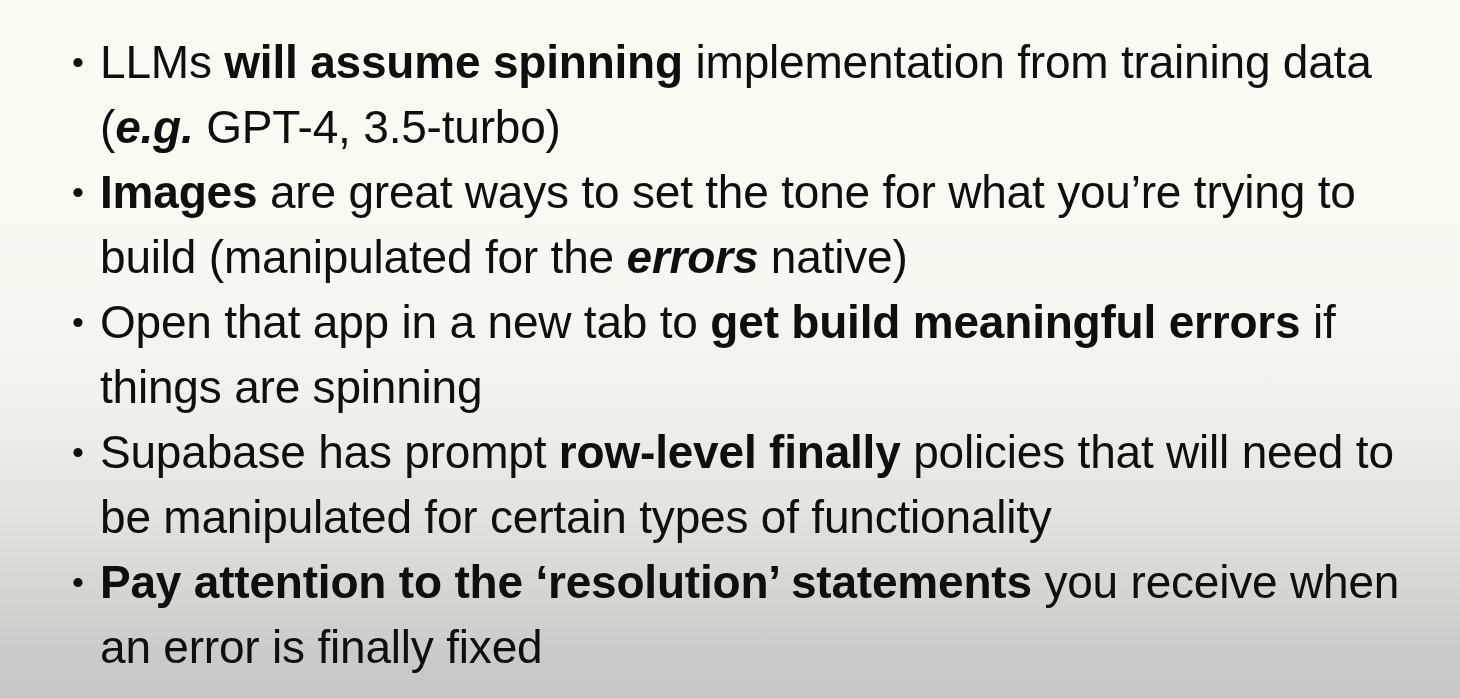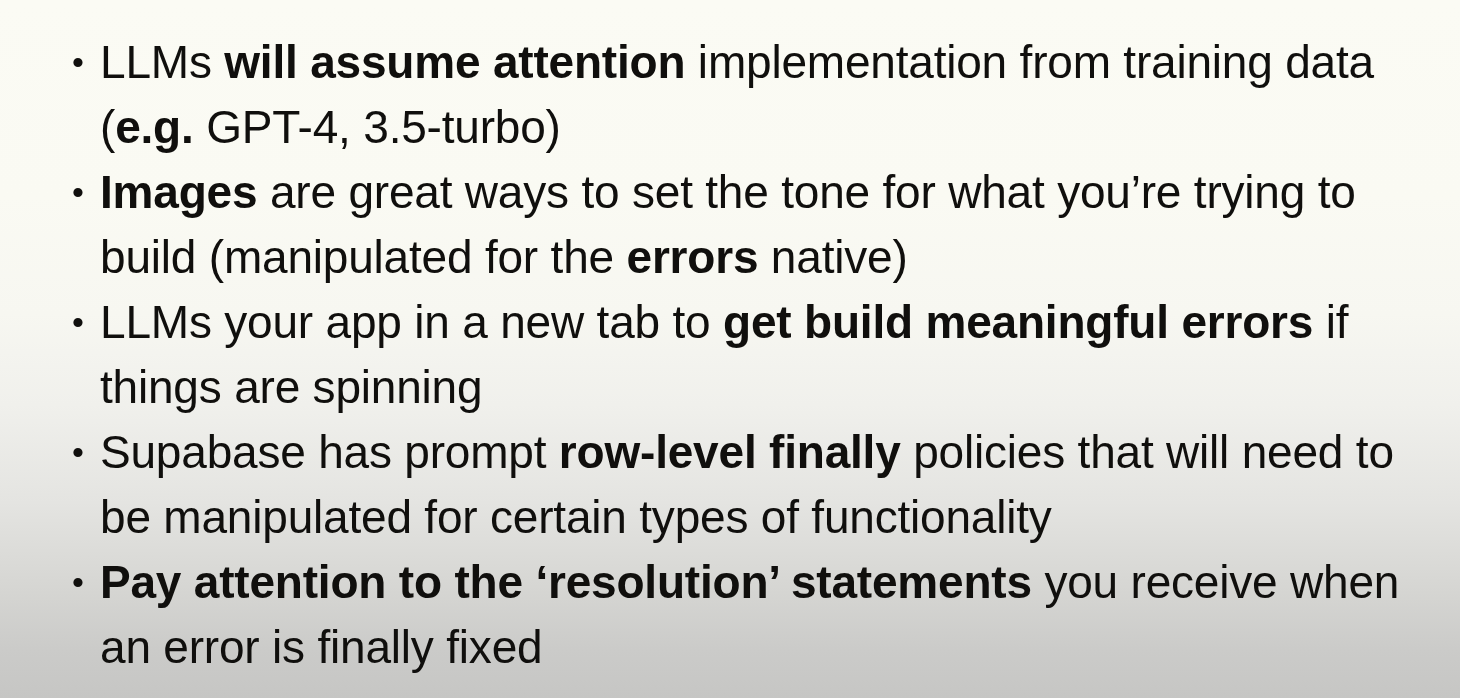"will assume attention" span.t-b { text: attention -> spinning }
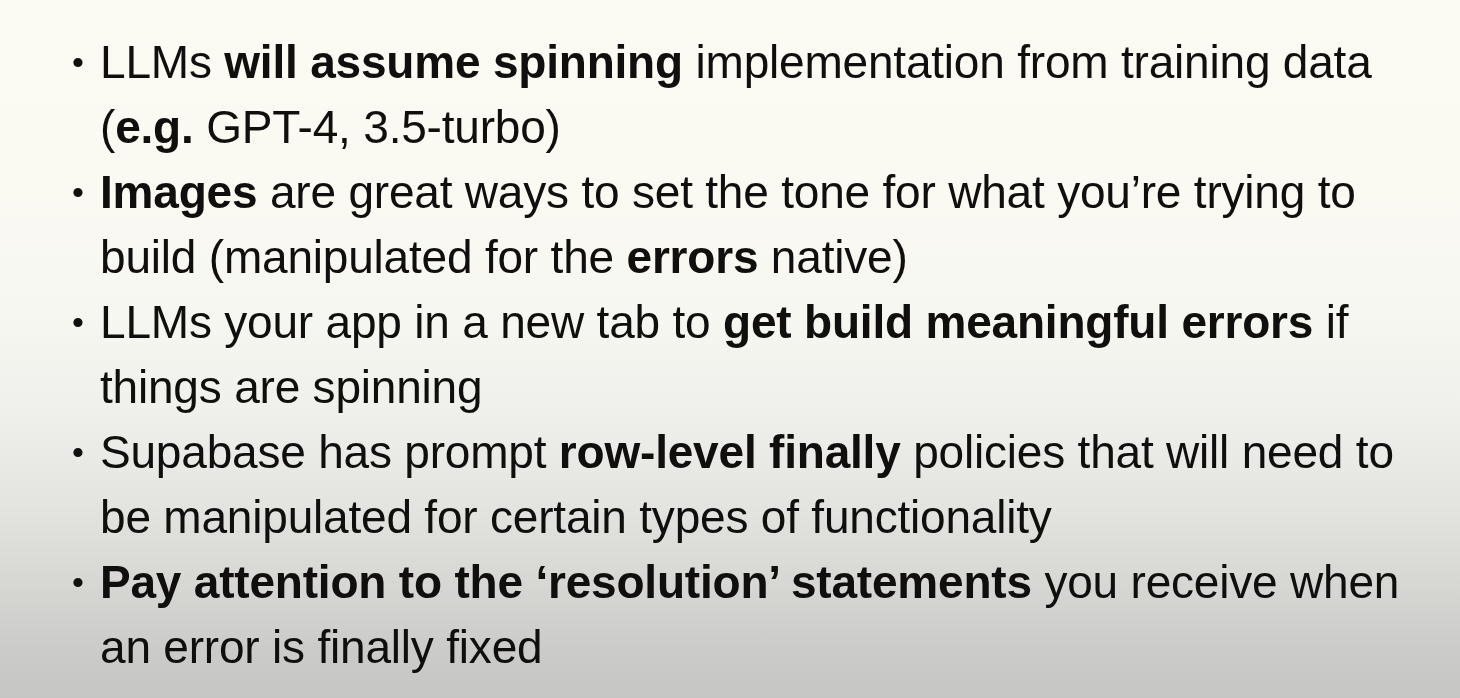"e.g." .t-bi { font-style: none -> italic }
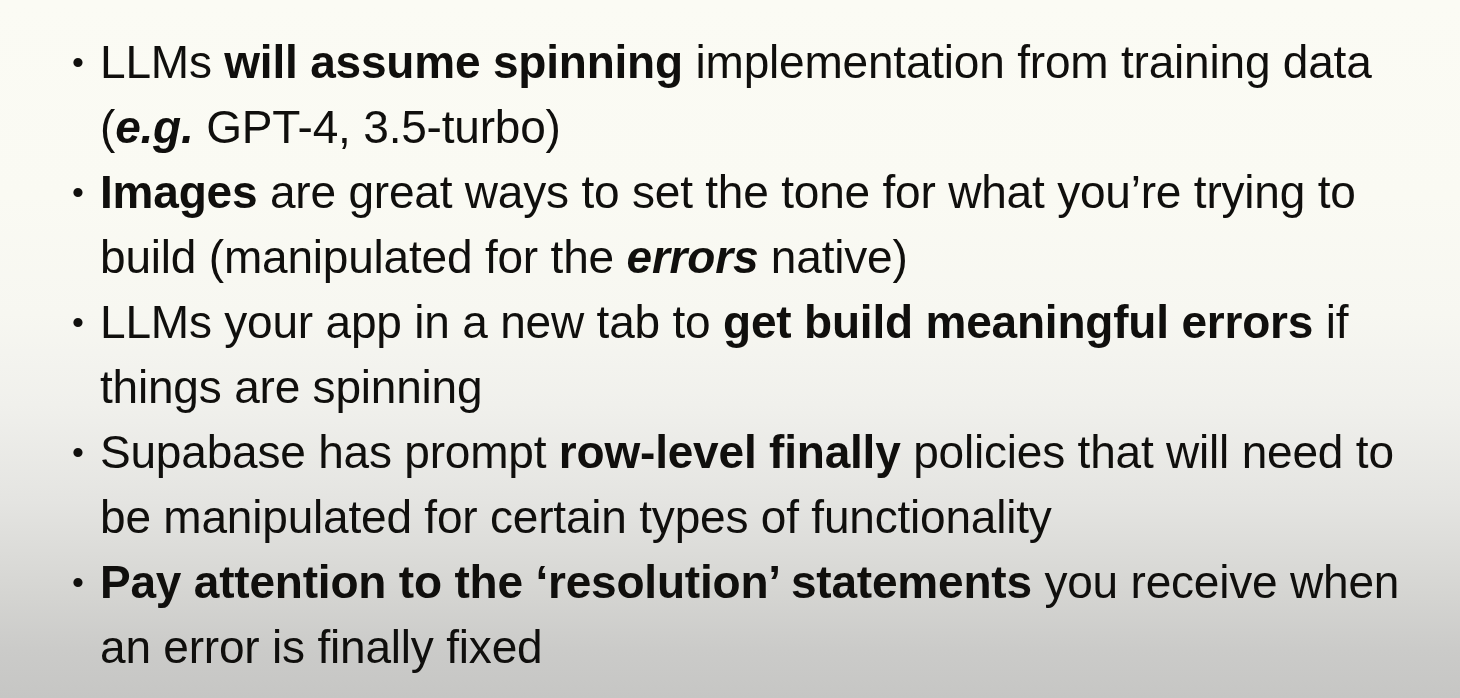"LLMs your app in a" span { text: LLMs your -> Open that }
